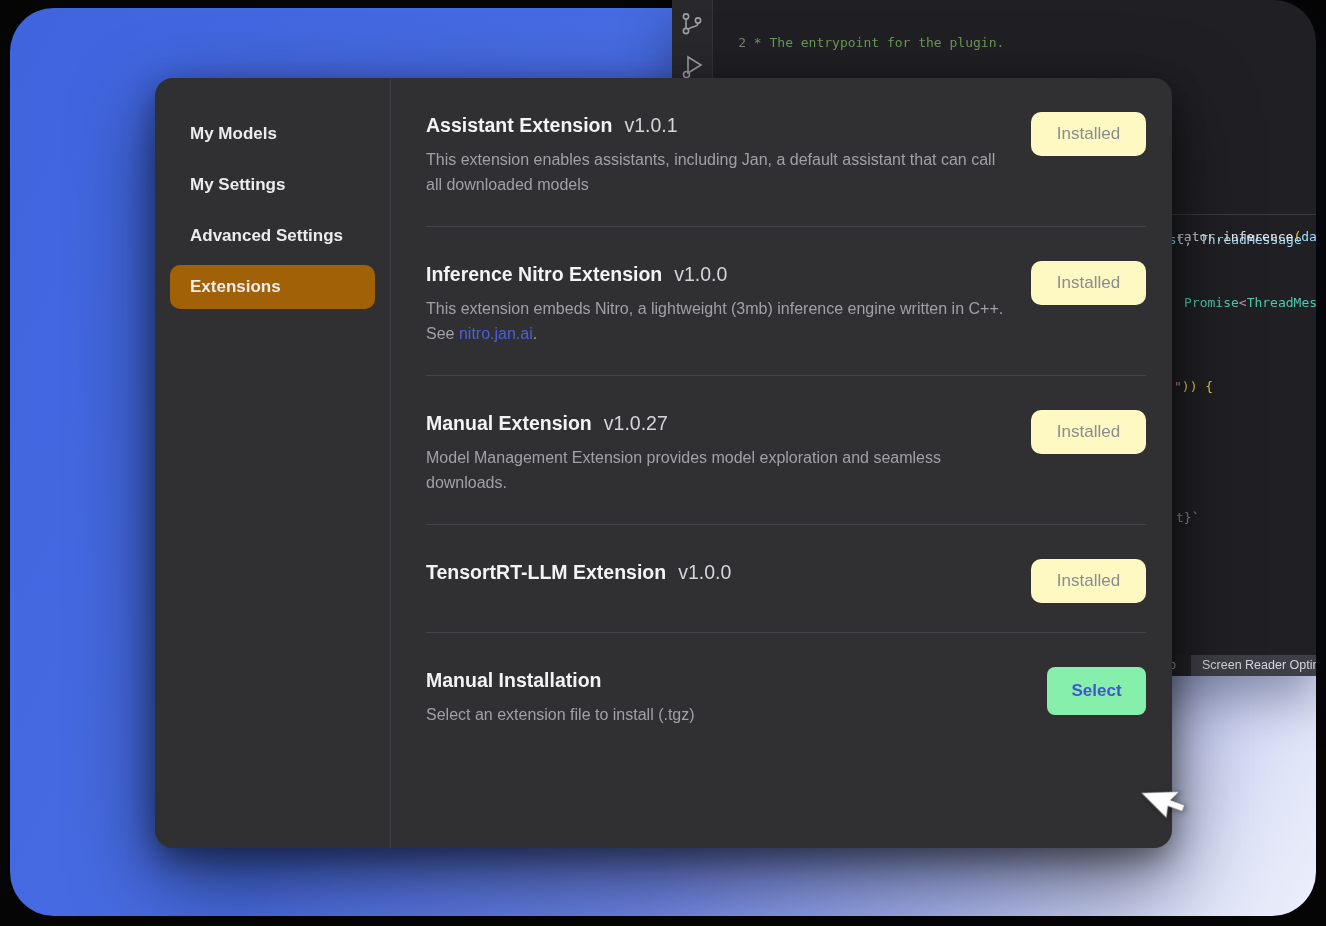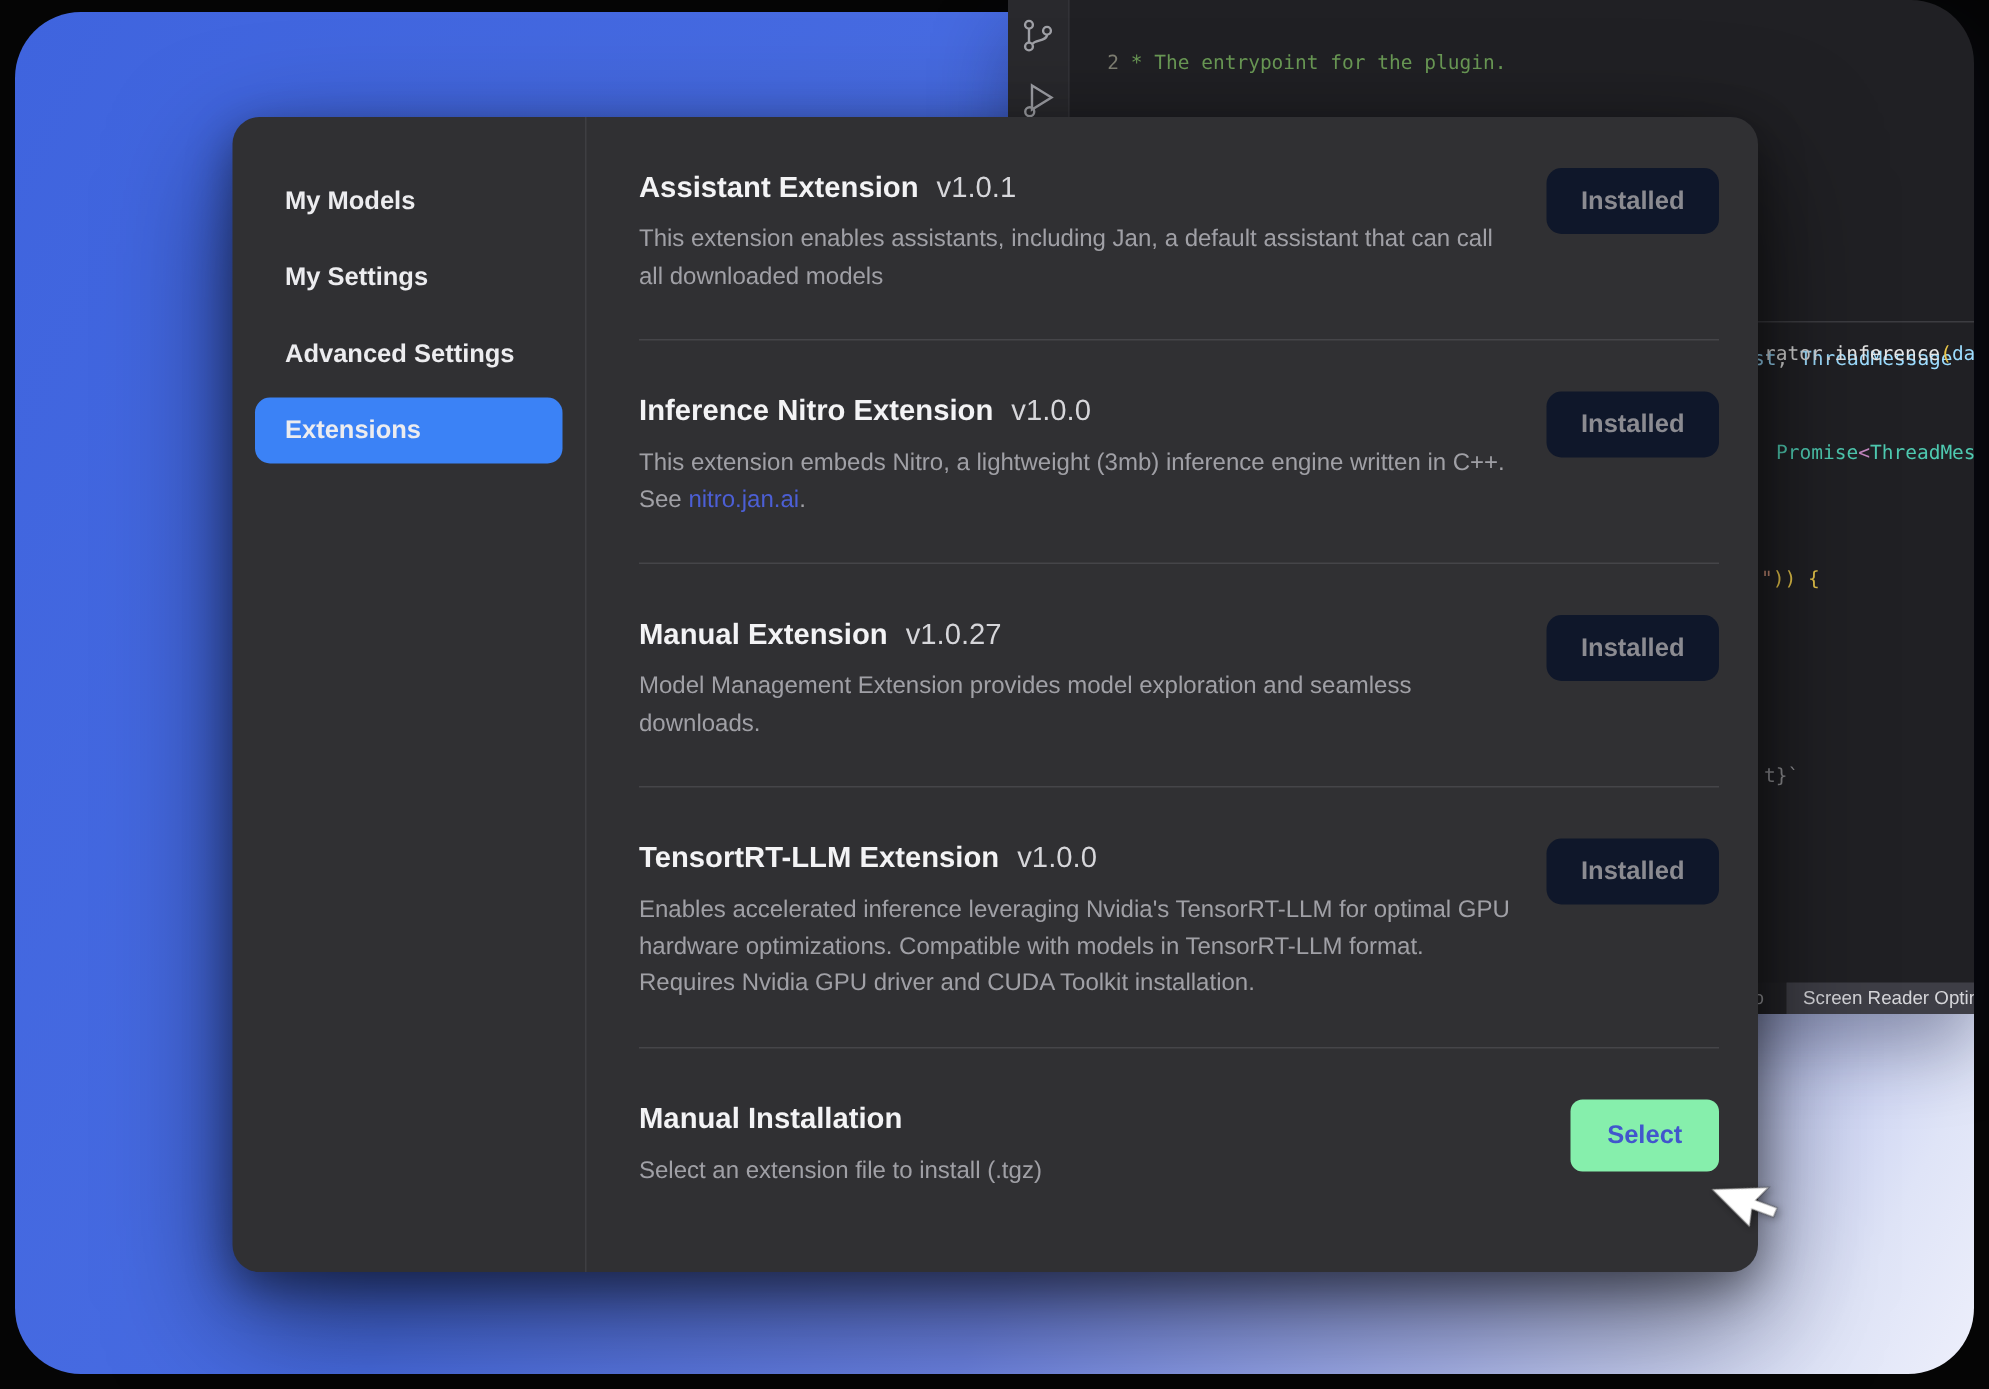"Installed" .btn { background: #0f172a -> #fef9c3; font-weight: 700 -> 400 }
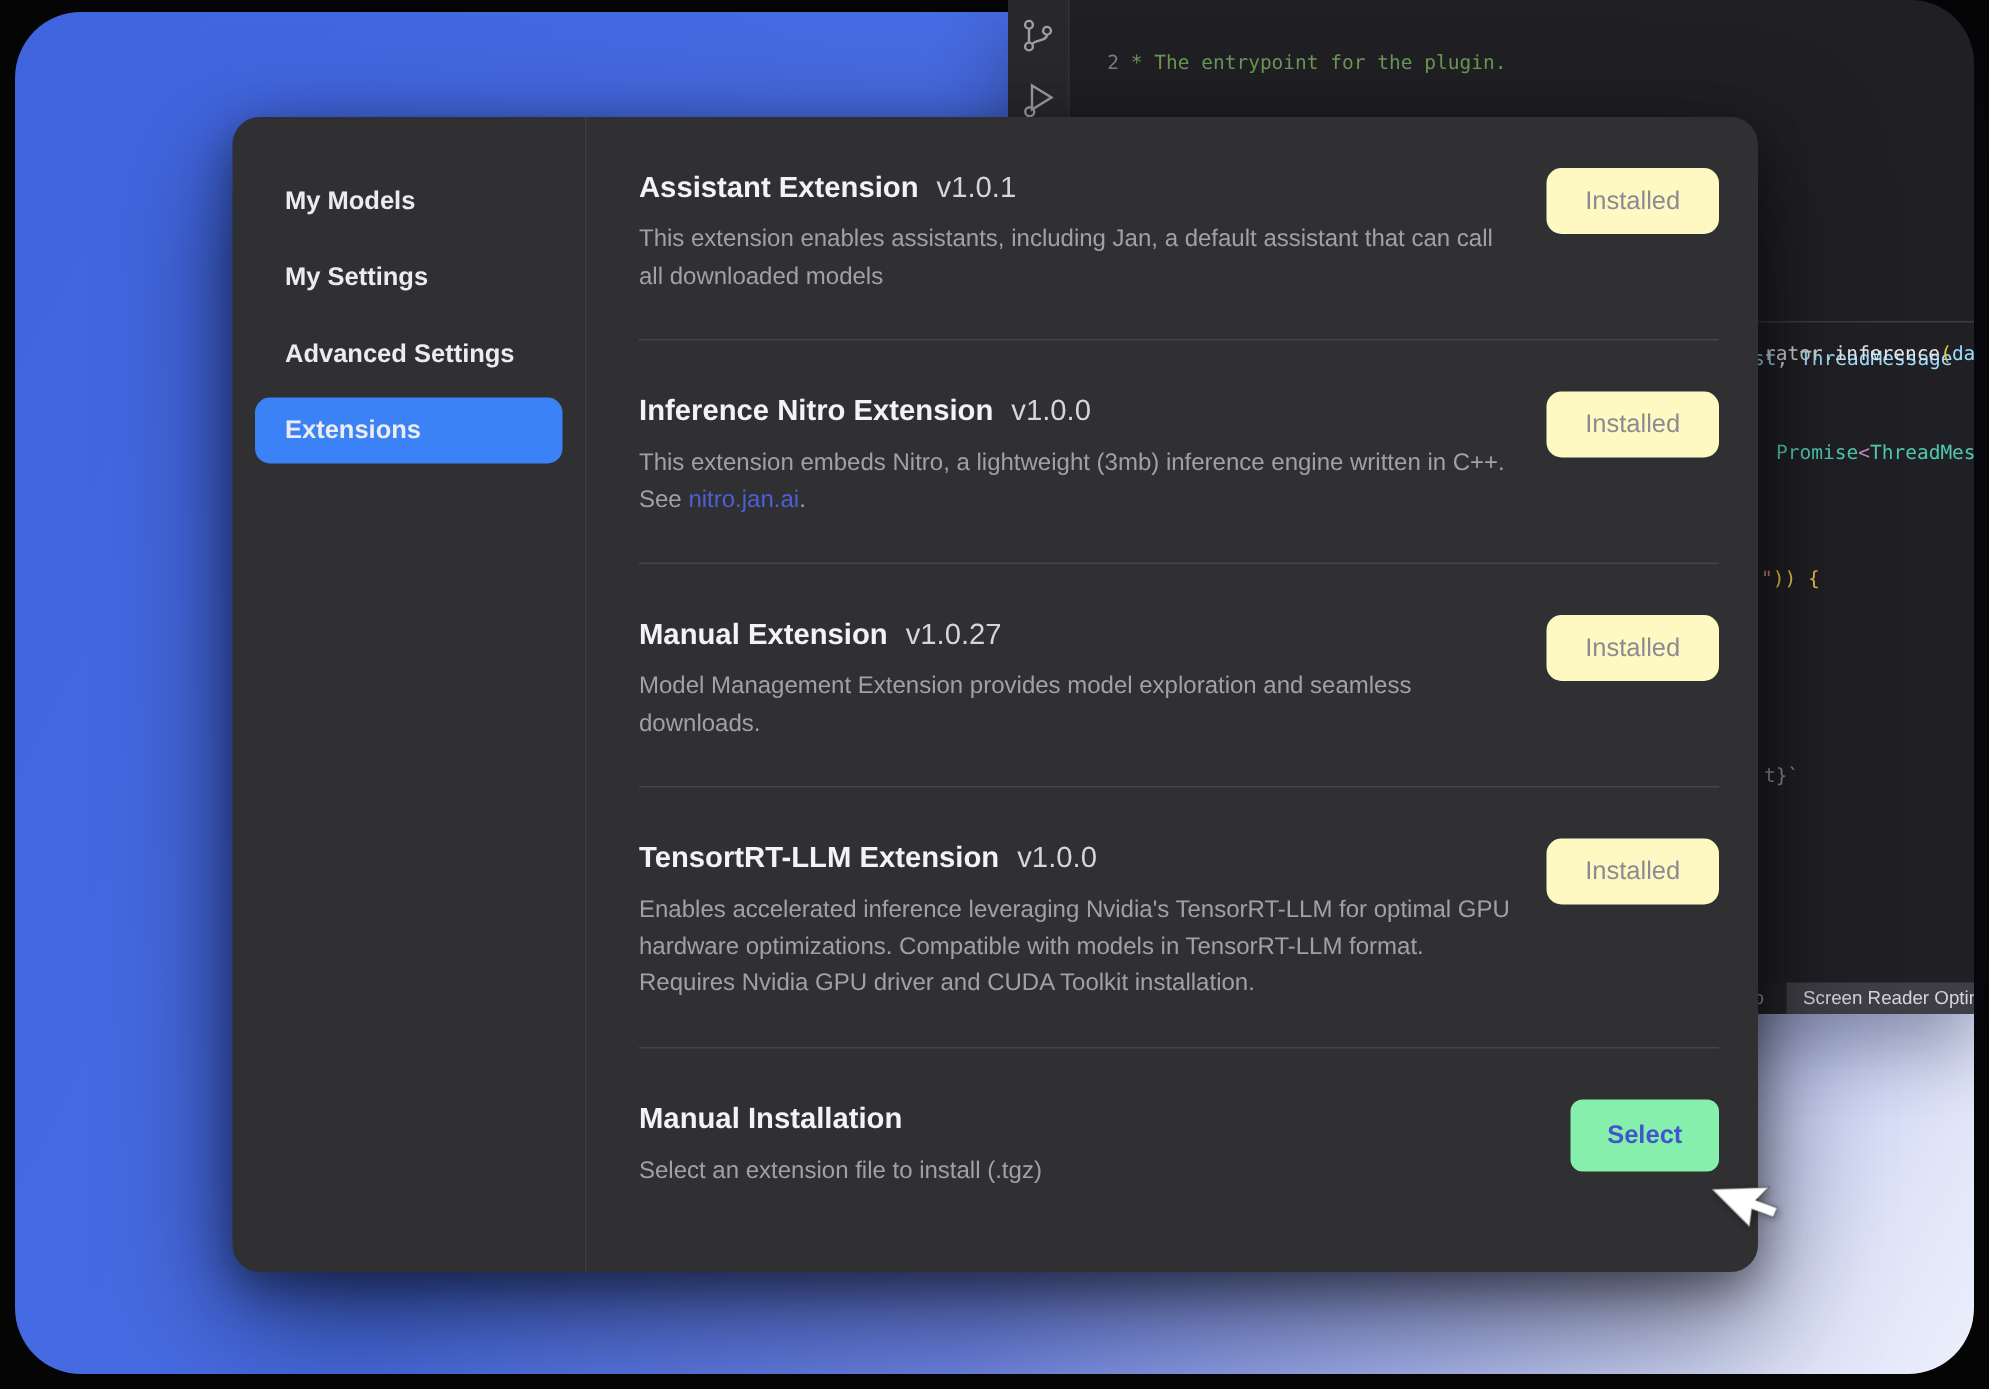"Extensions" .side-item.active { background: #3b82f6 -> #a16207 }
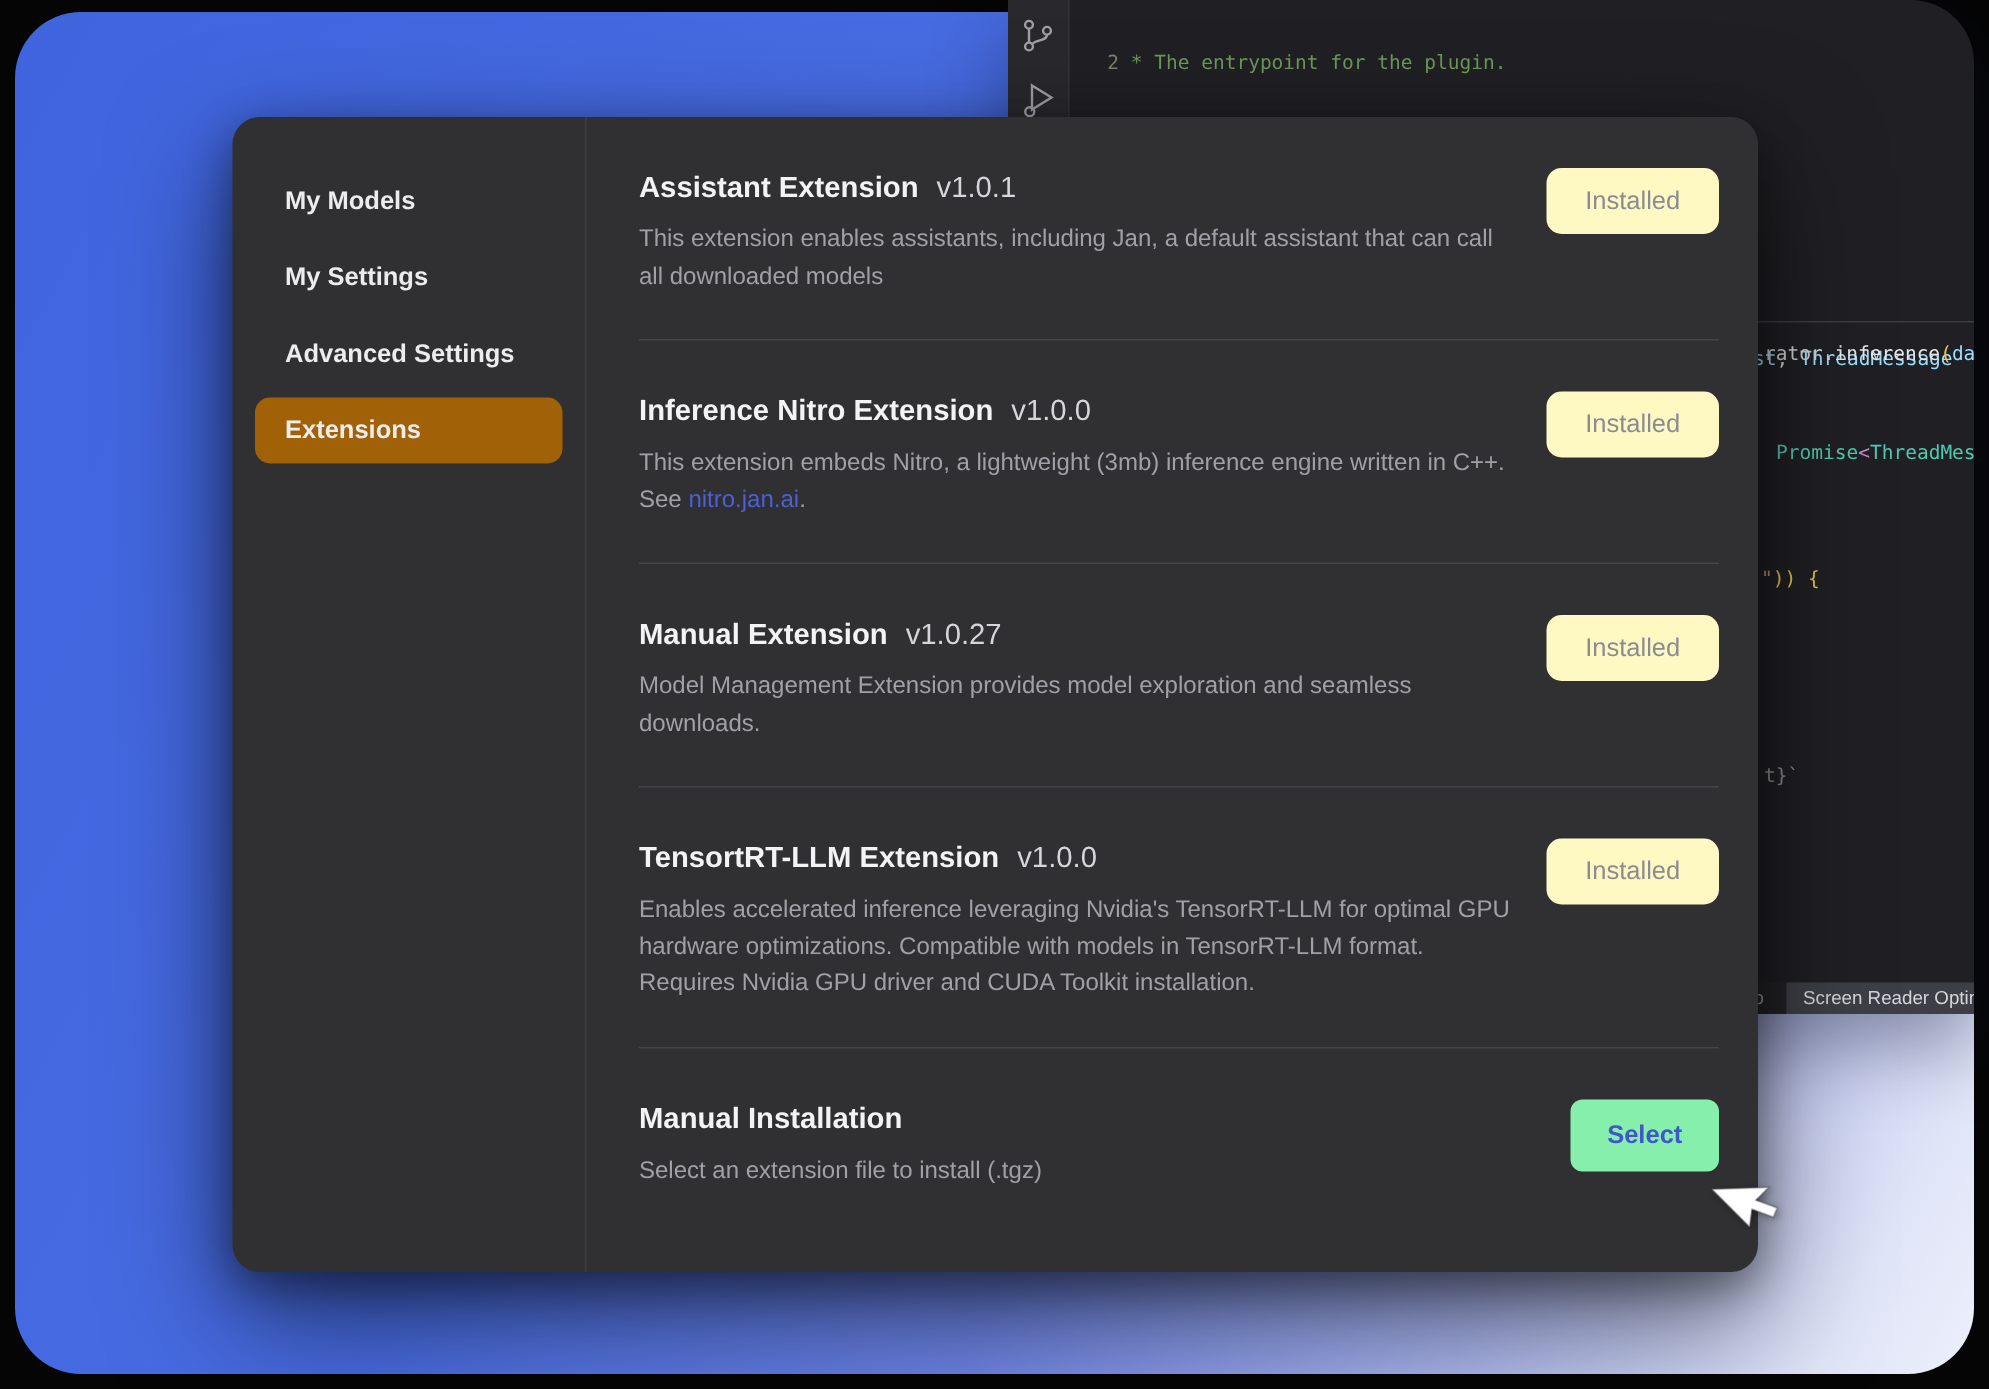"Enables accelerated inference leveraging" p.ext-desc { html: <p>Enables accelerated inference leveraging Nvidia's TensorRT-LLM for optimal GPU hardware optimizations. Compatible with models in TensorRT-LLM format. Requires Nvidia GPU driver and CUDA Toolkit installation.</p> -> none }
